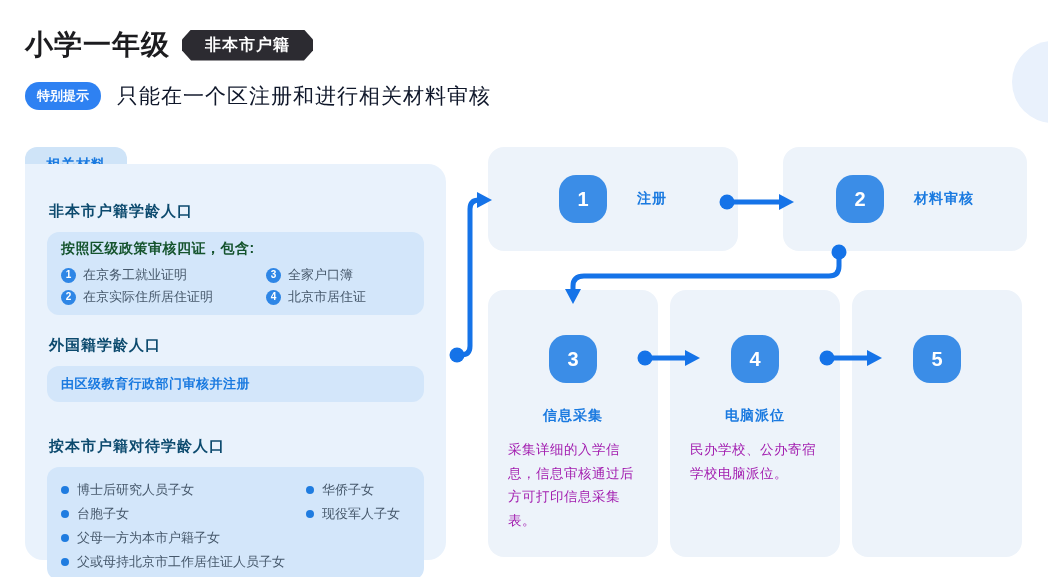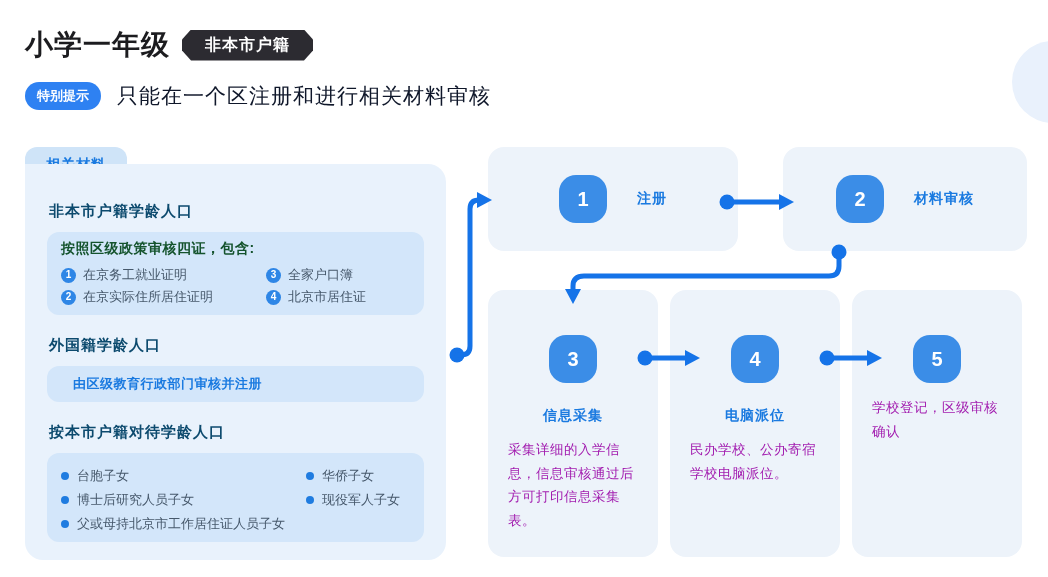"由区级教育行政部门审核并注册" .inner-pill { margin-bottom: 21px -> 35px; padding: 9px 26px -> 9px 14px }
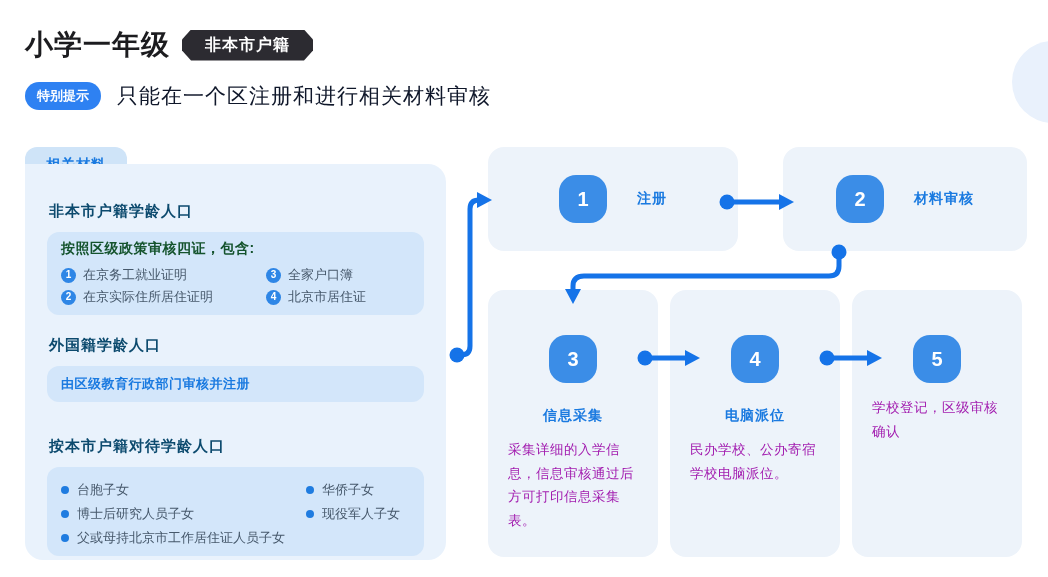"学校登记，区级审核确认" div.step-desc { html: <div>学校登记，区级审核确认</div> -> none }
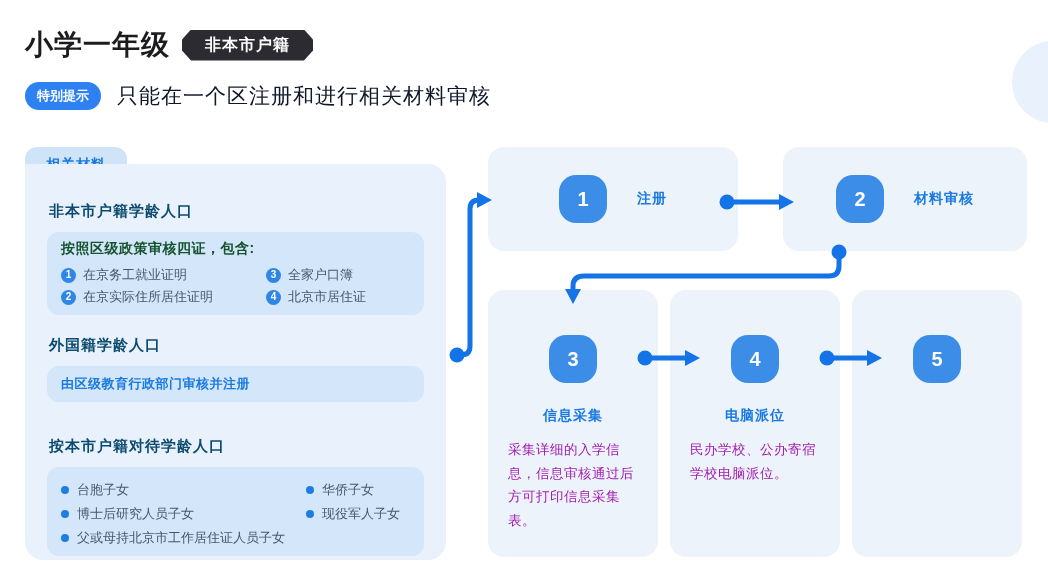"台胞子女" div.bullet-item { order: before "博士后研究人员子女" -> after "博士后研究人员子女" }
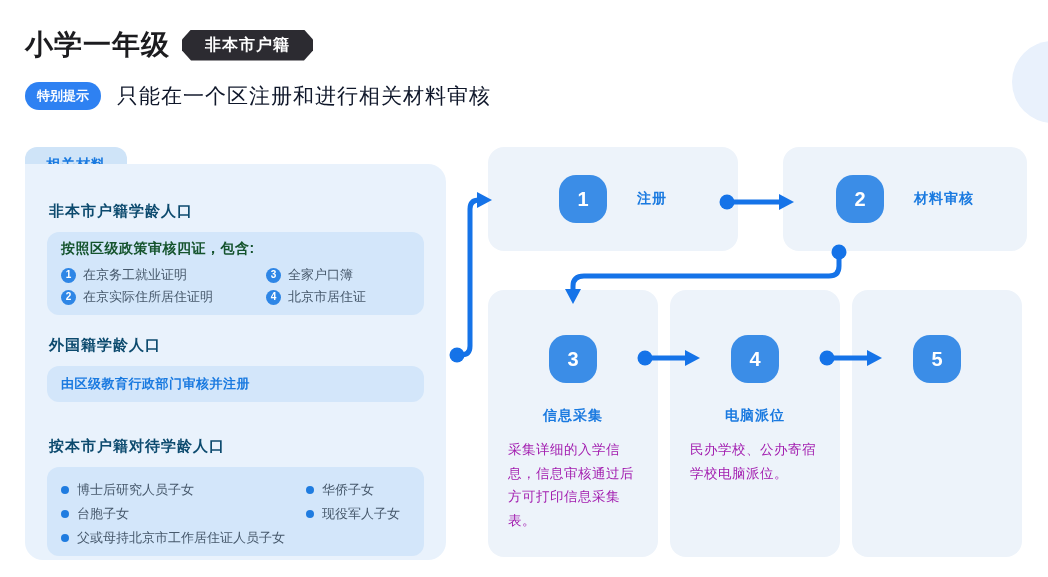"父母一方为本市户籍子女" div.bullet-item { html: none -> <div> <span></span> <span>父母一方为本市户籍子女</span> </div> }
